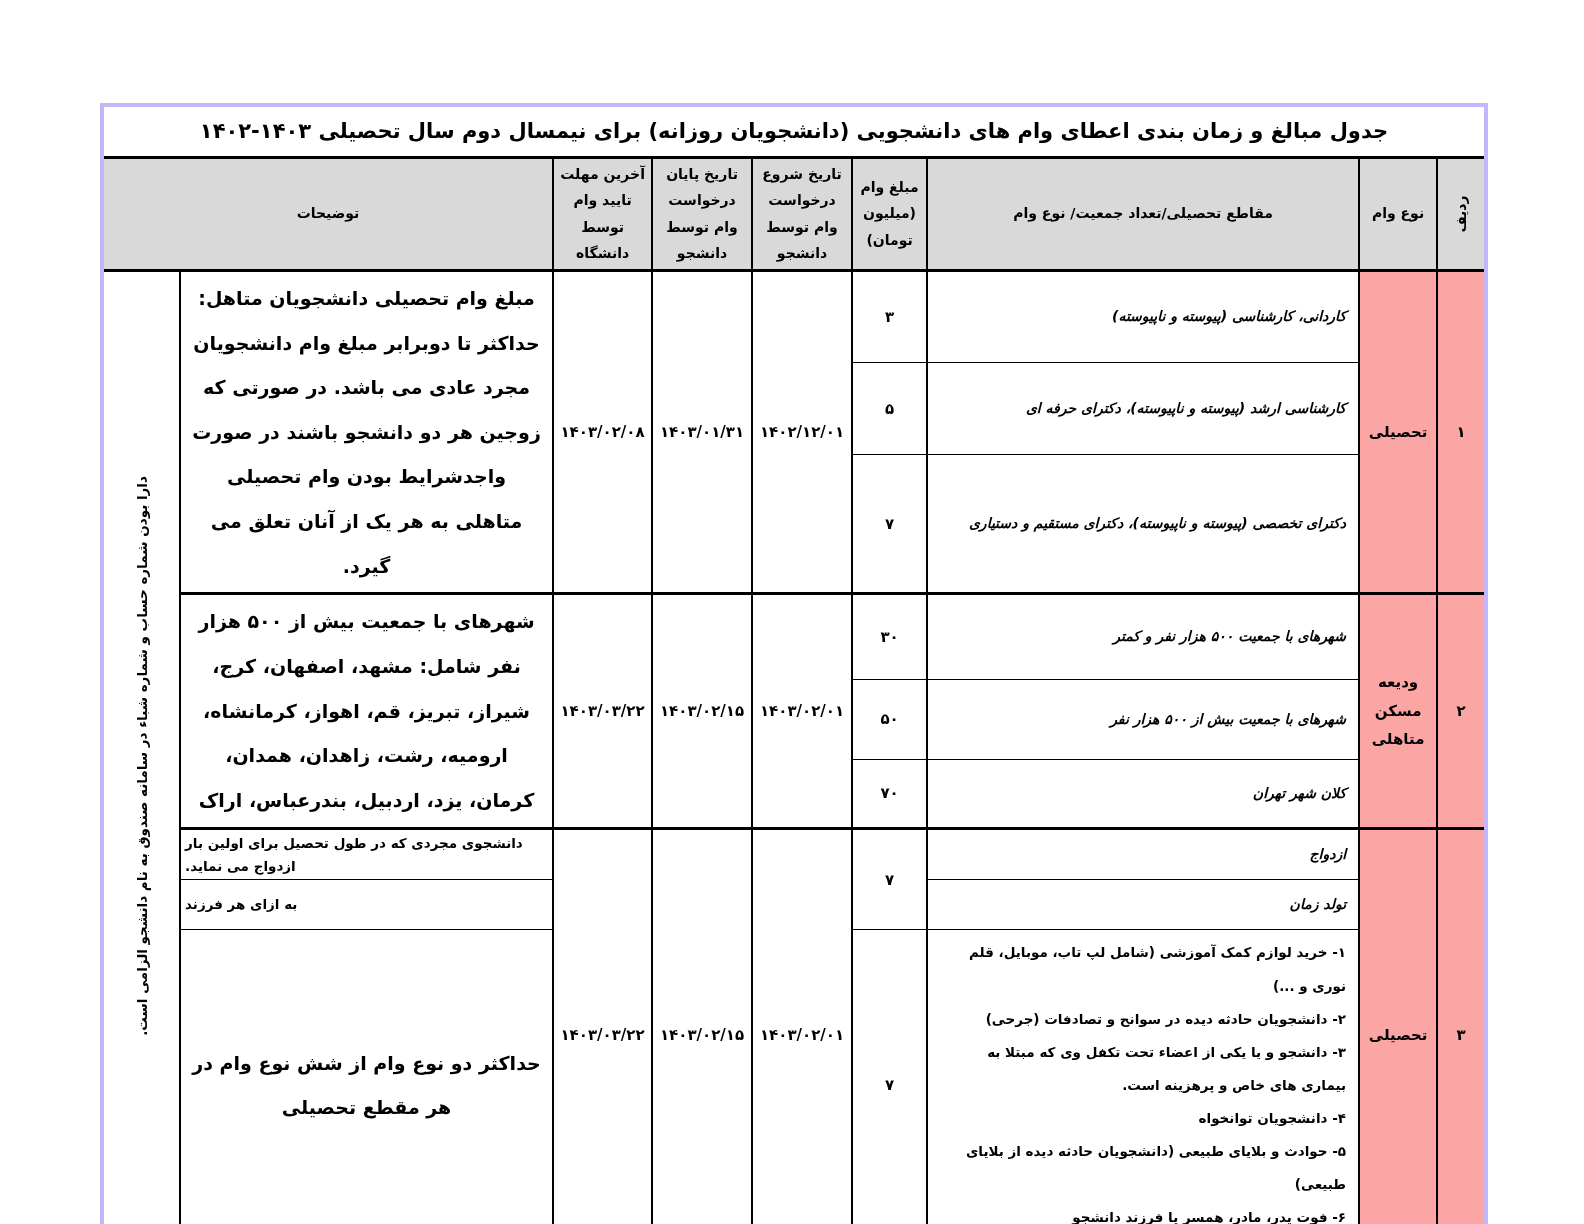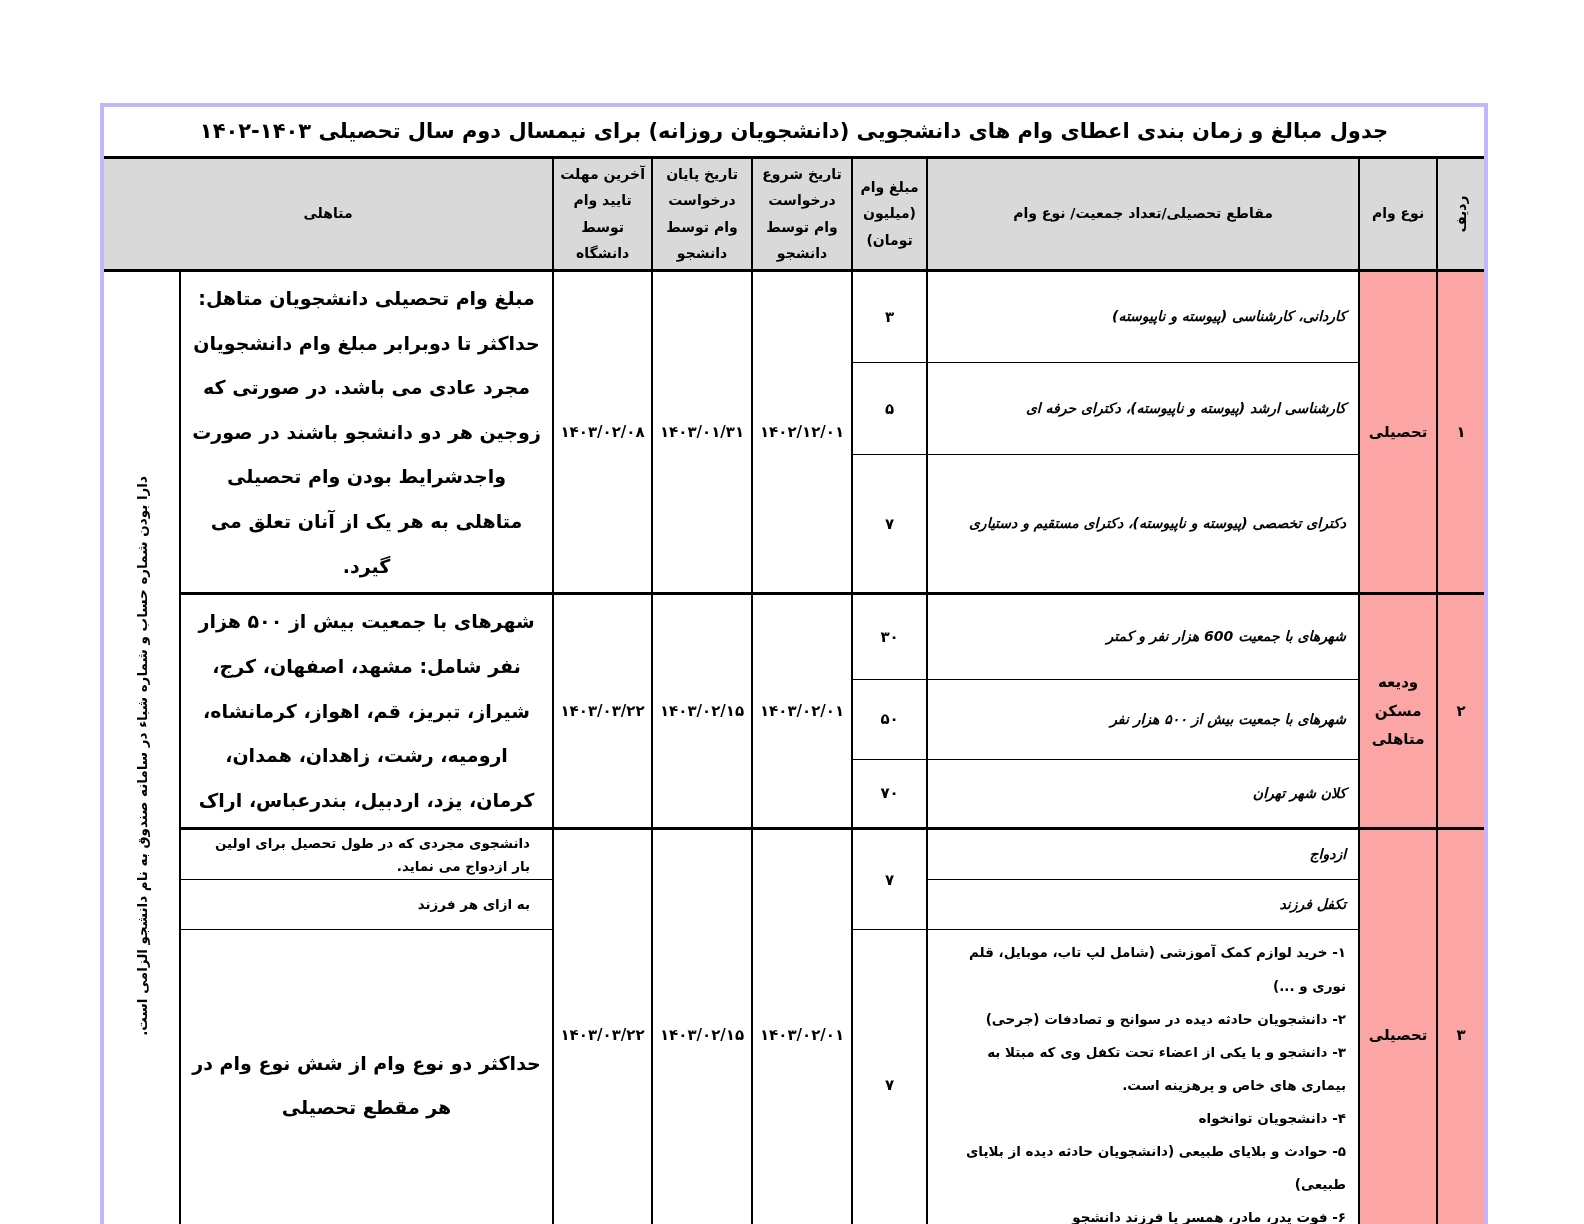"متاهلی" th { text: متاهلی -> توضیحات }
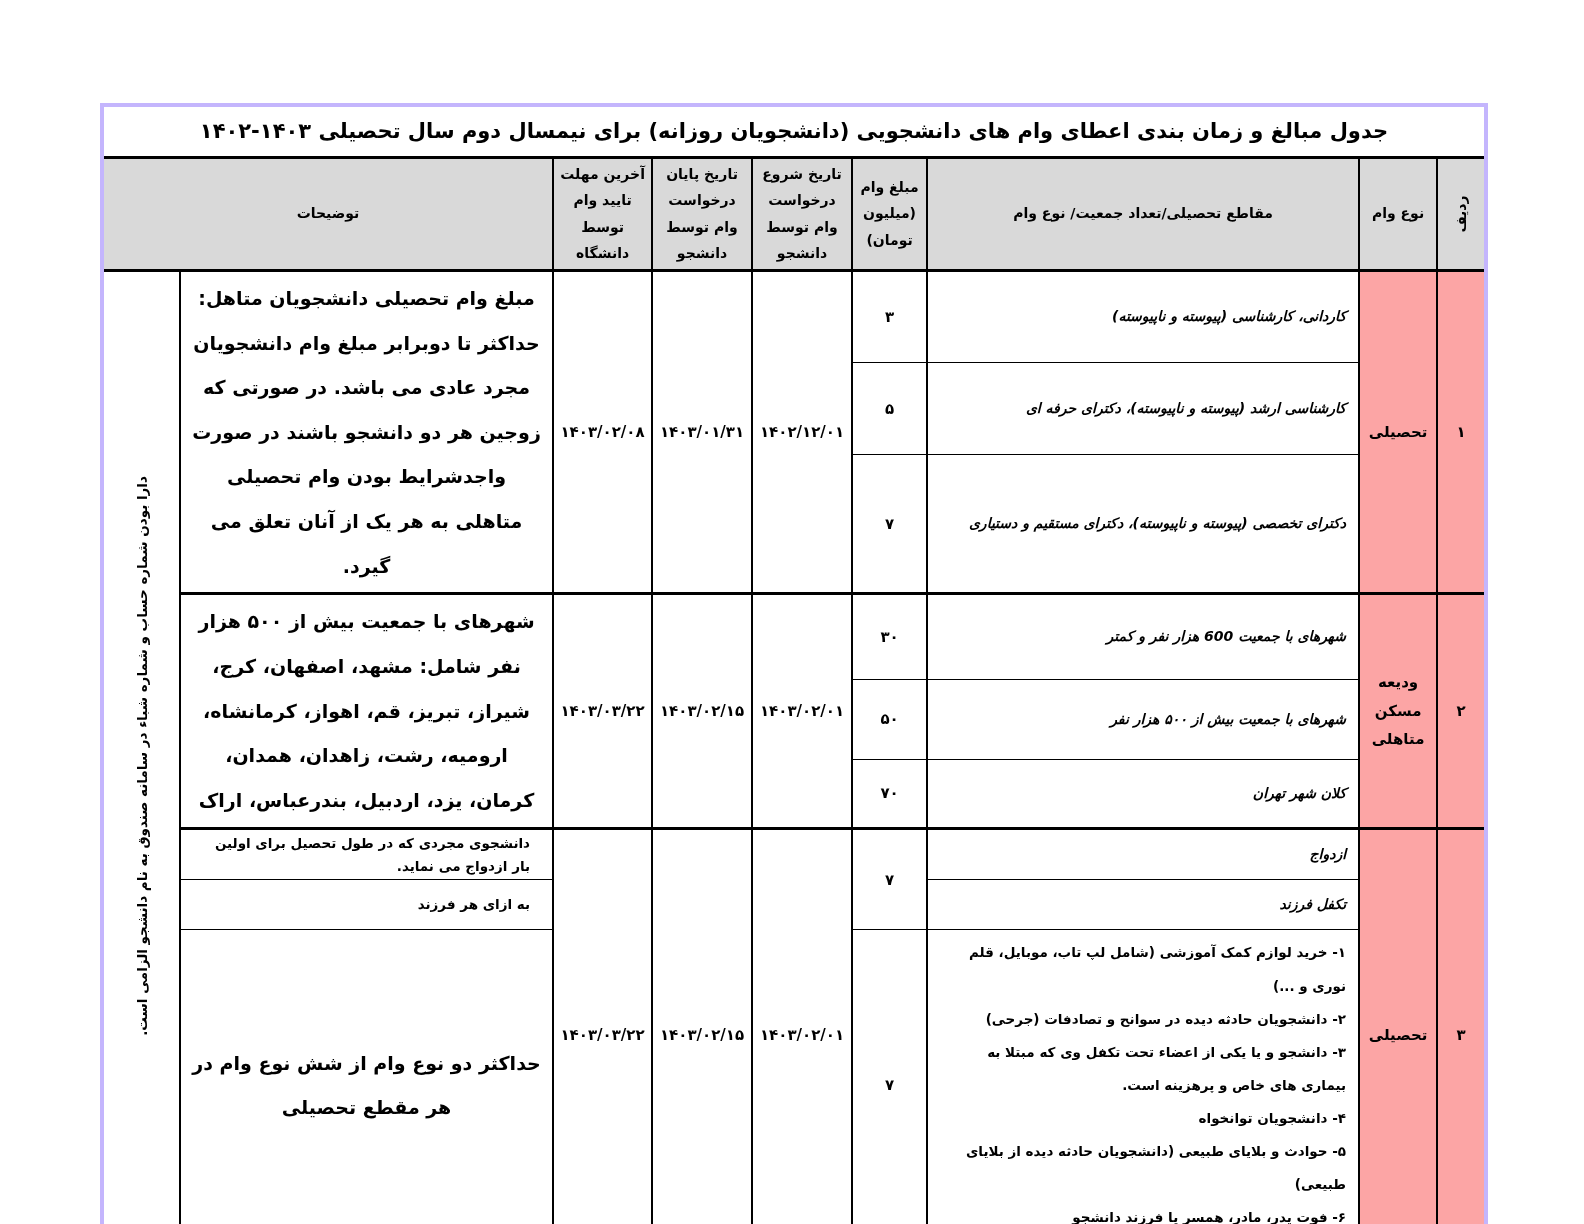"شهرهای با جمعیت 600 هزار" td.level { text: 600 -> ۵۰۰ }
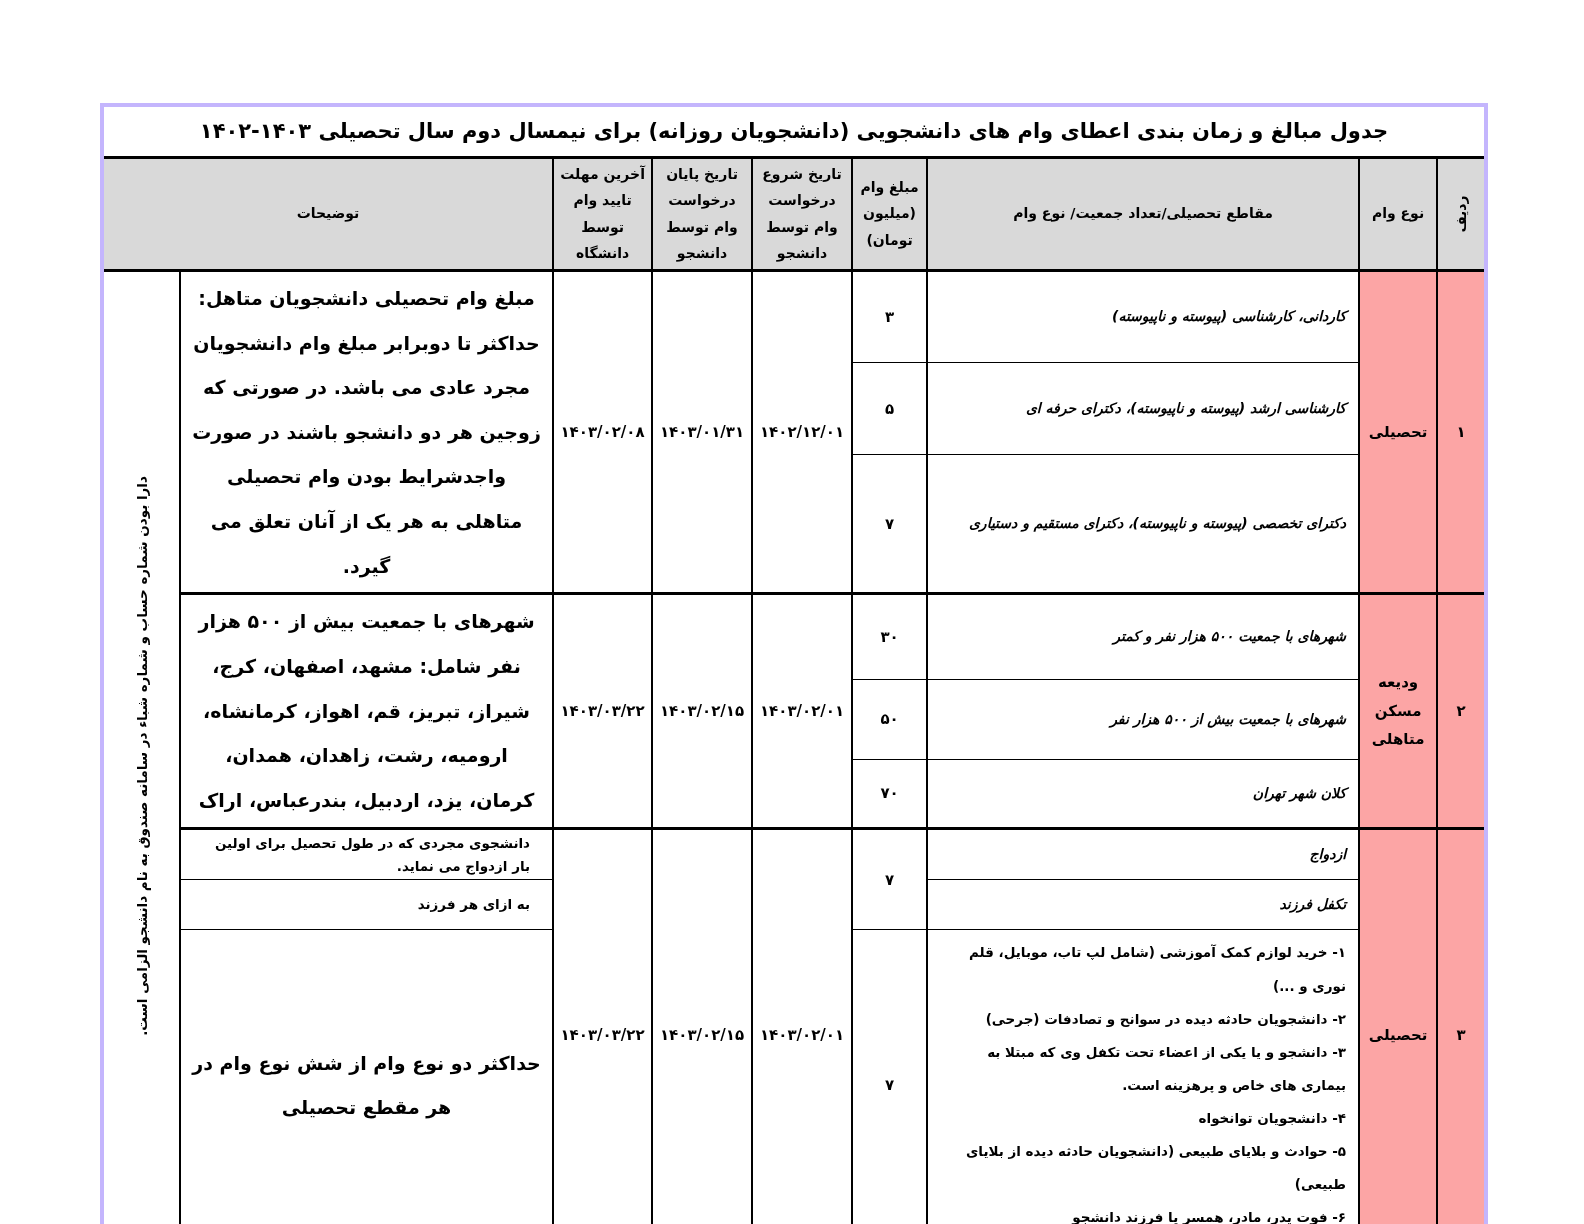"دانشجوی مجردی که در طول" td.note-sm { padding: 2px 22px -> 2px 4px; text-align: right -> left }
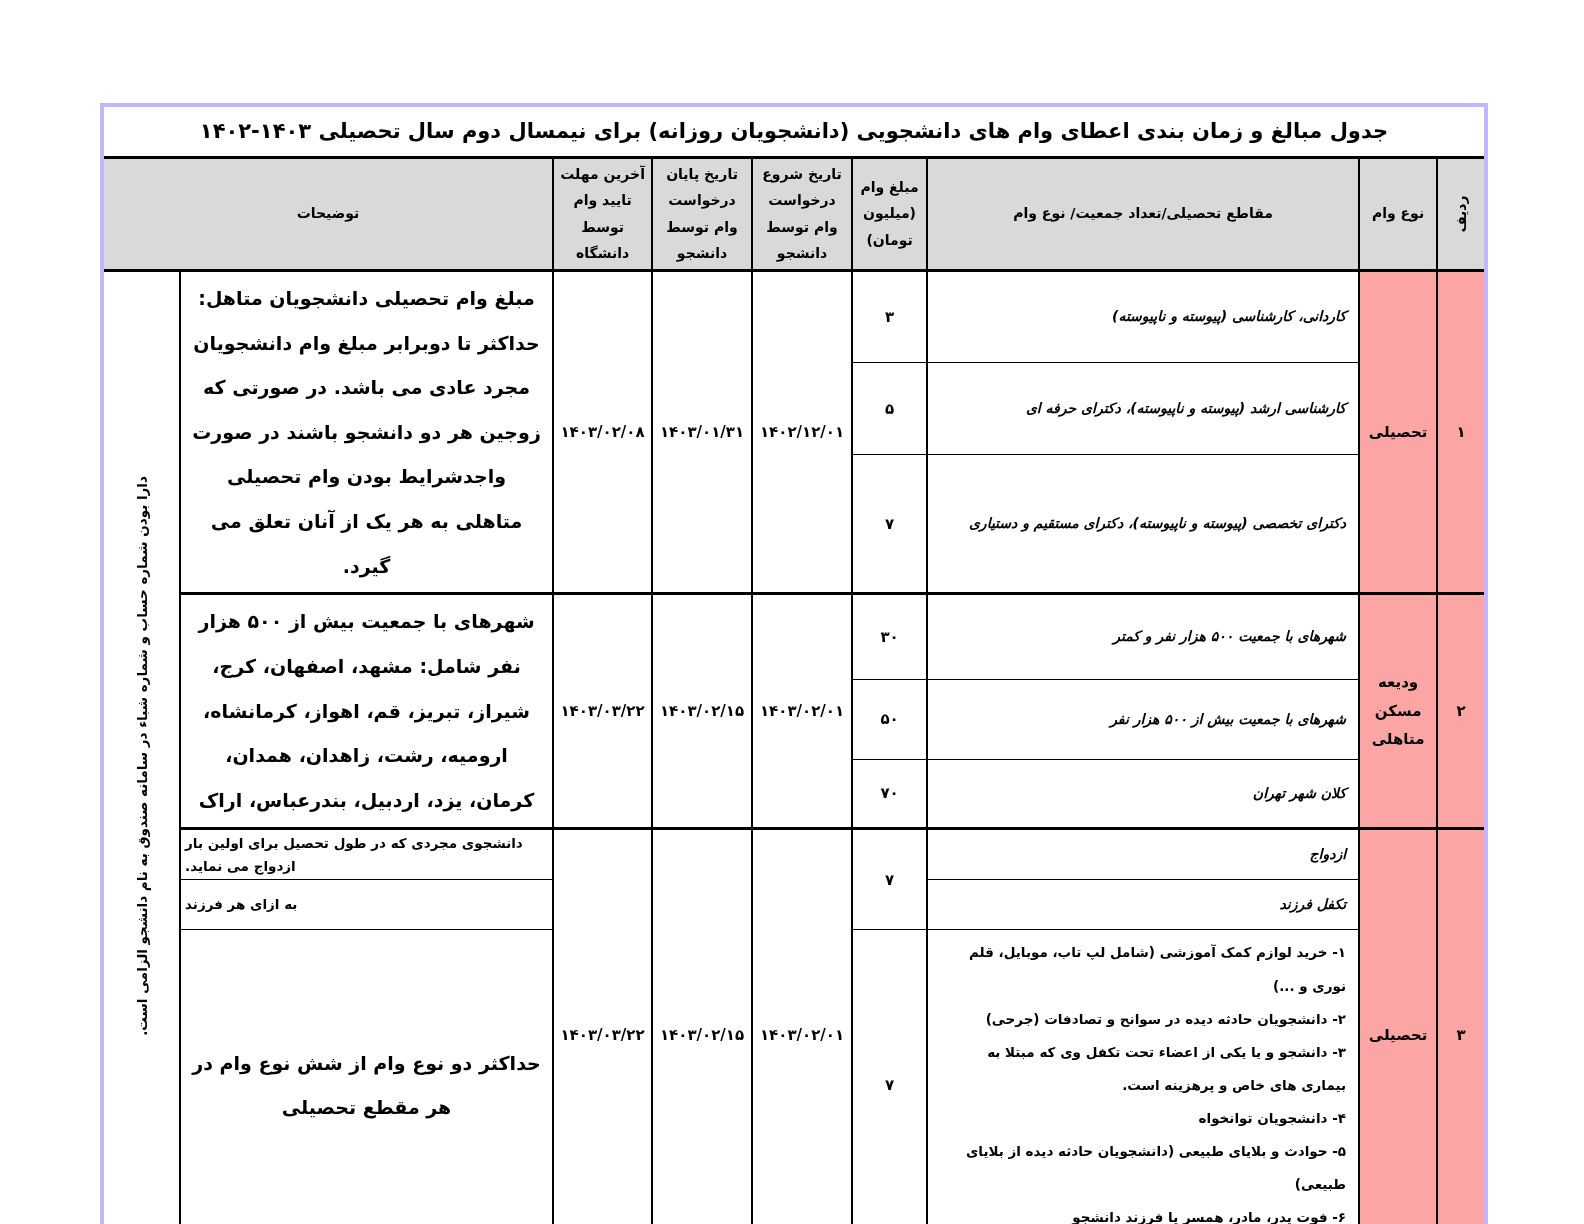"تکفل فرزند" td.level { text: تکفل فرزند -> تولد زمان }
